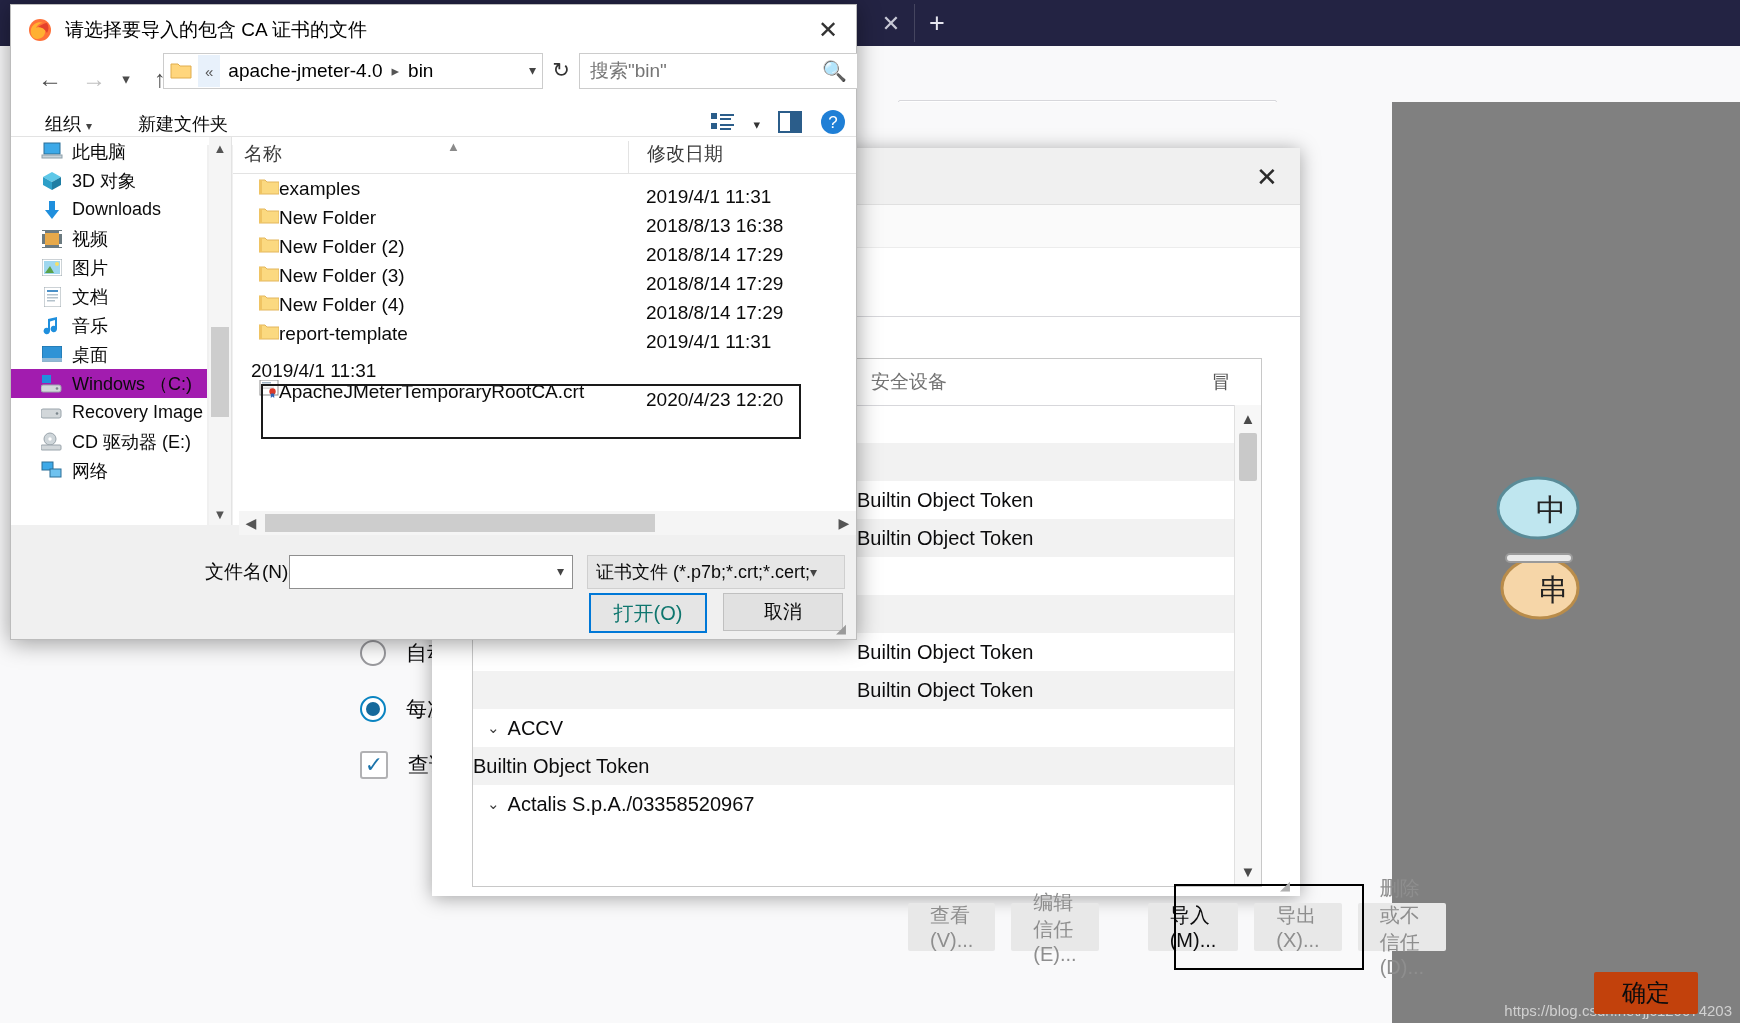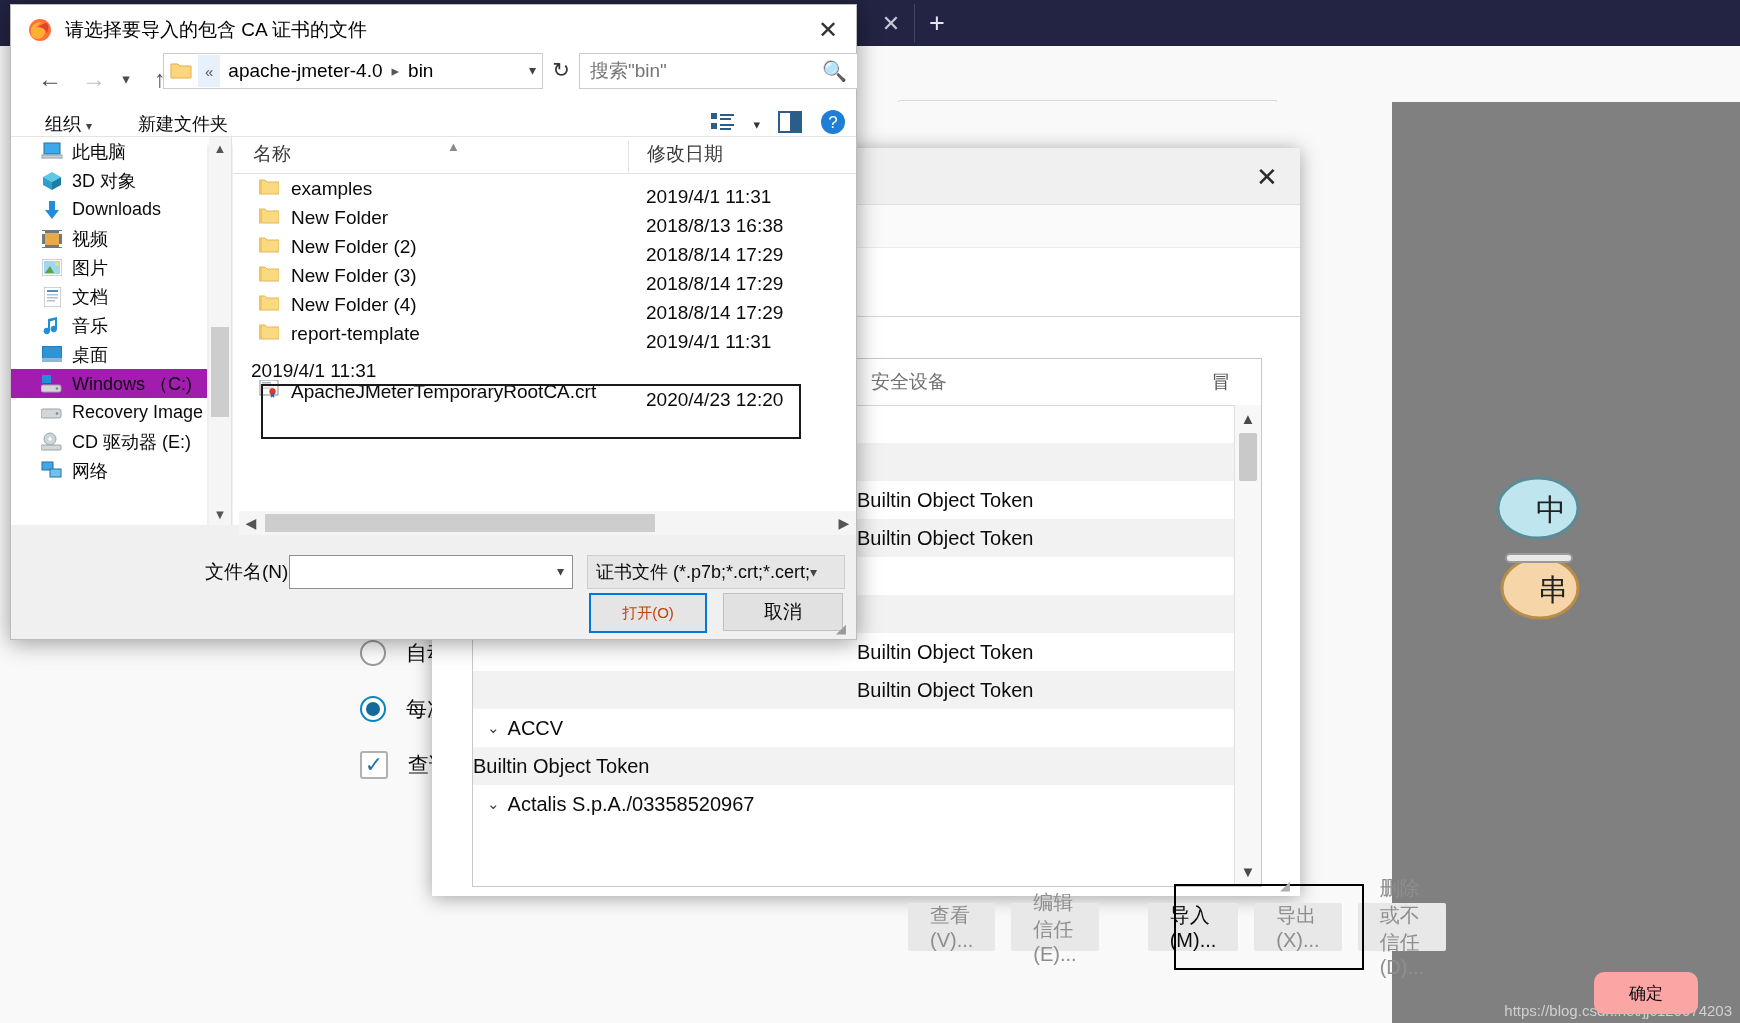"名称" .fl-th.n { padding-left: 20px -> 11px }
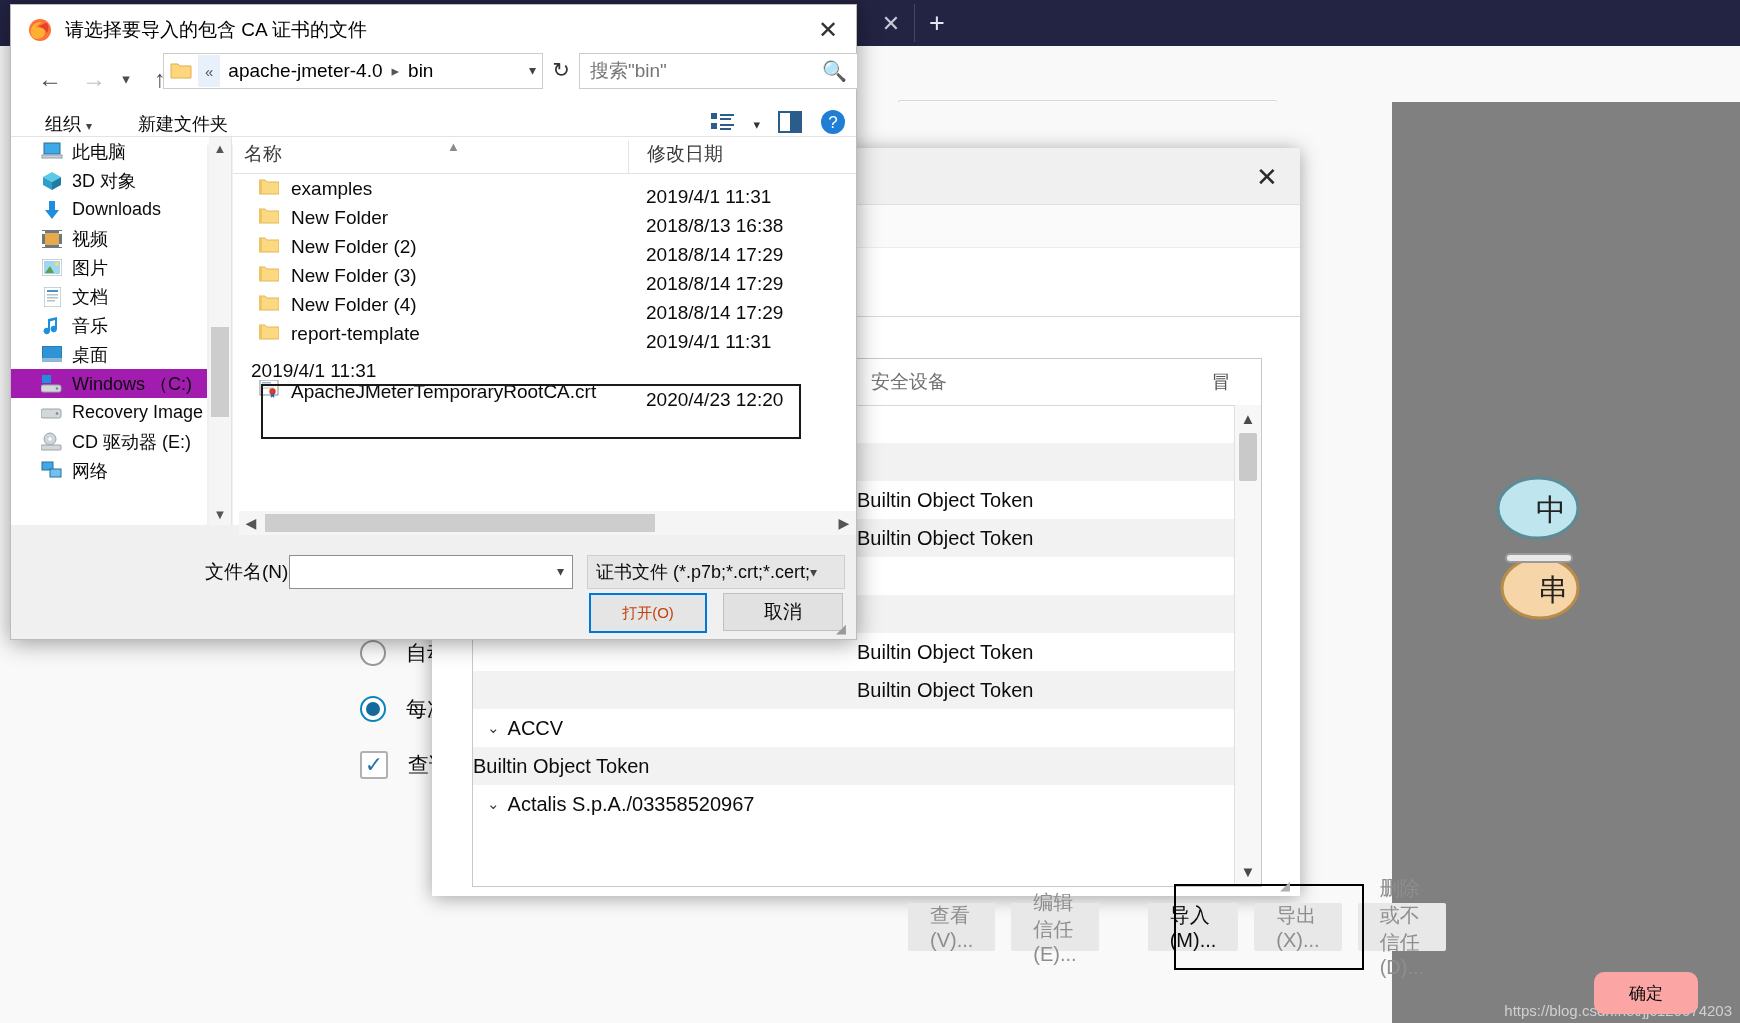"examples" .fl-row .nm { gap: 12px -> none }
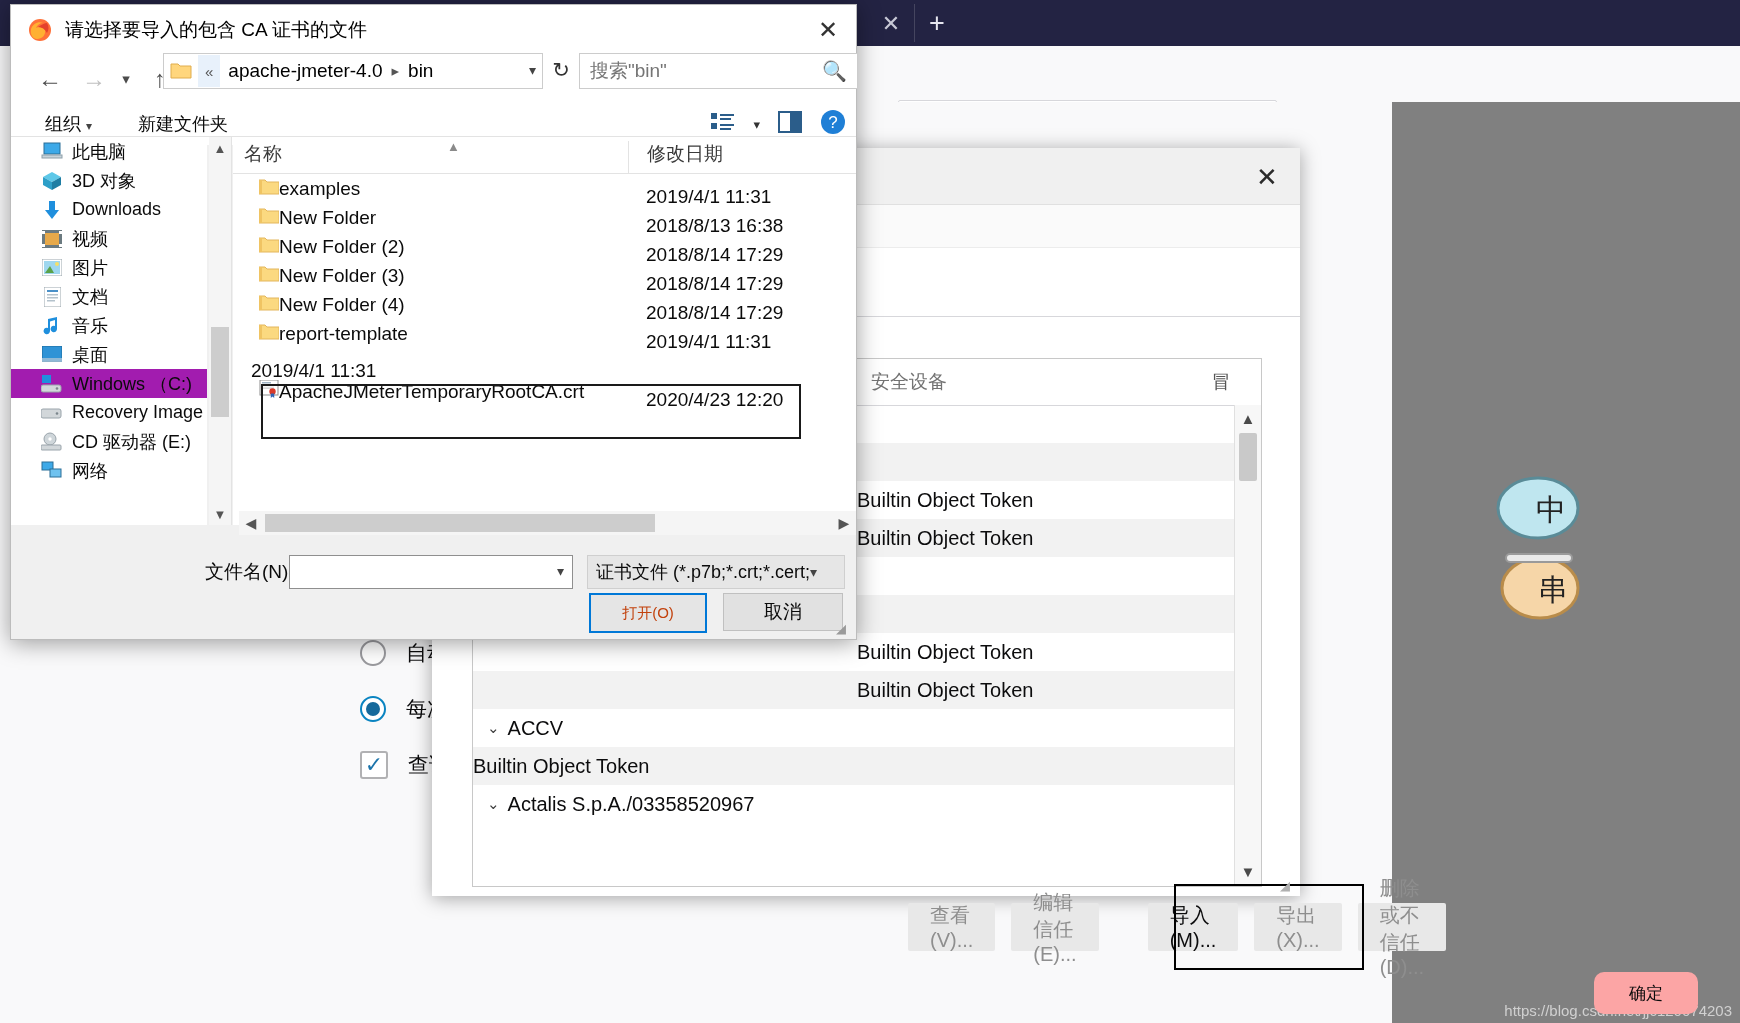"打开(O)" .btn-open { color: #c2410c -> #0f766e; font-size: 15px -> 20px }
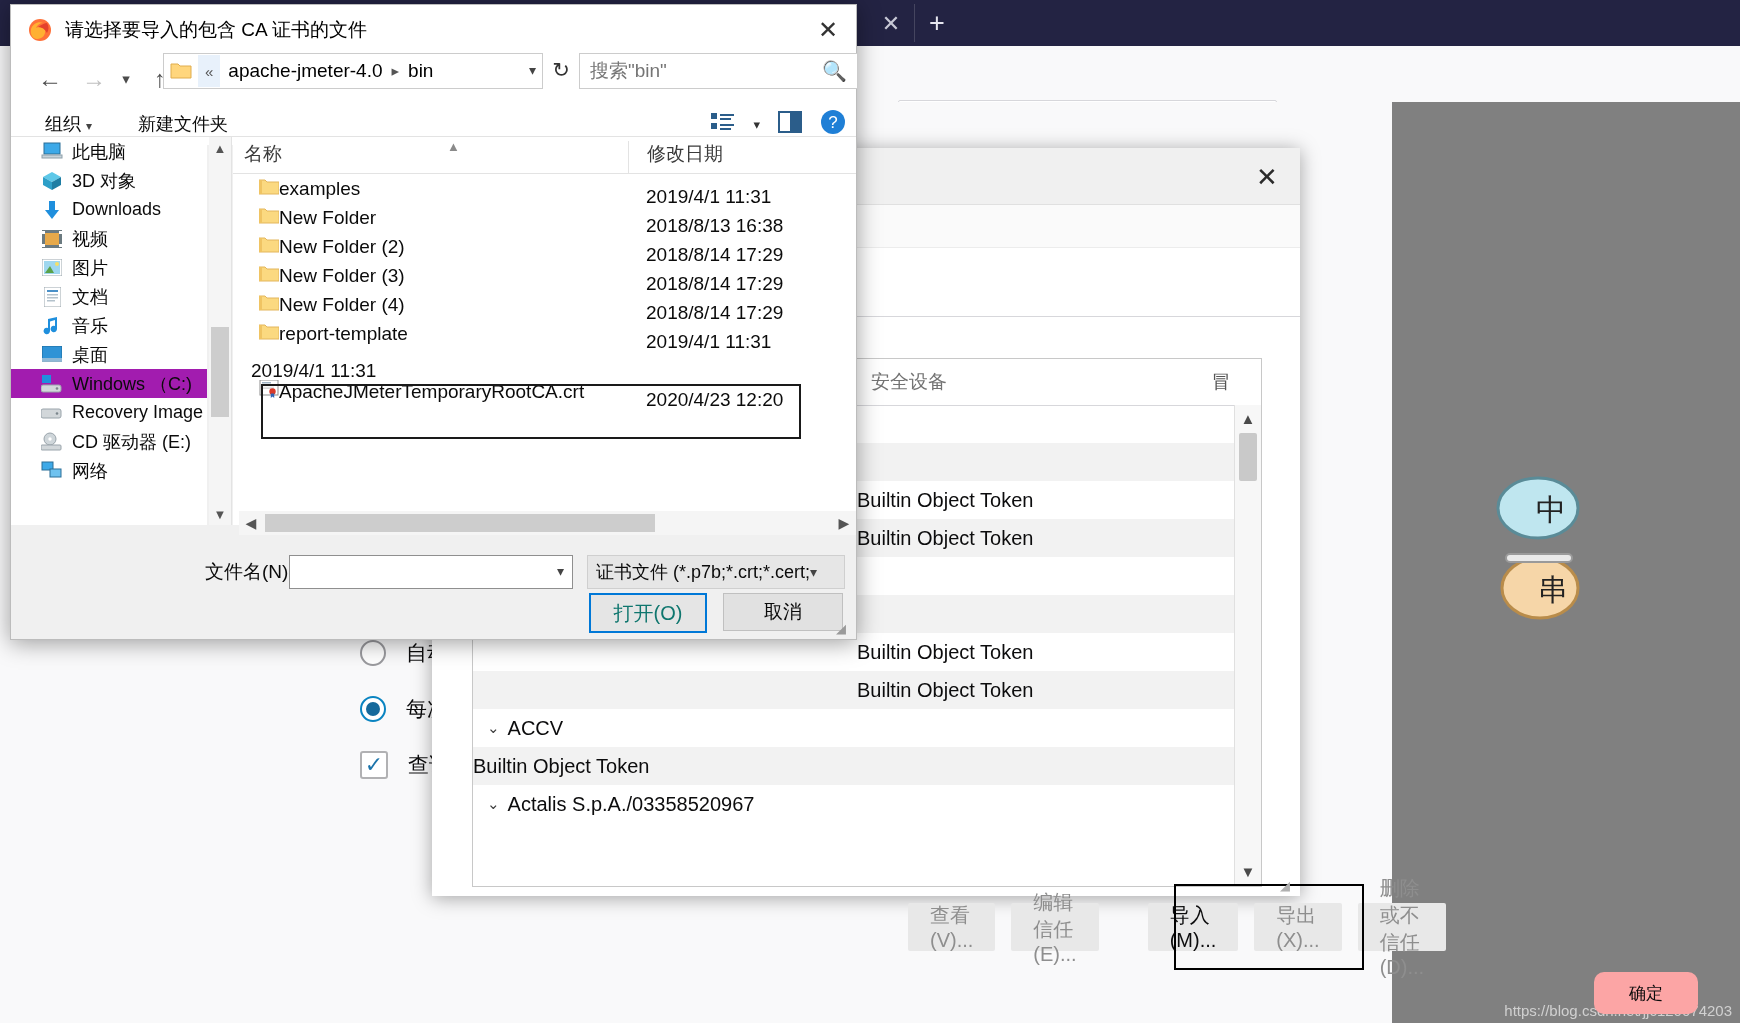"确定" .cm-ok { background: #fca5a5 -> #c2410c; border-radius: 10px -> 2px; font-size: 17px -> 24px }
